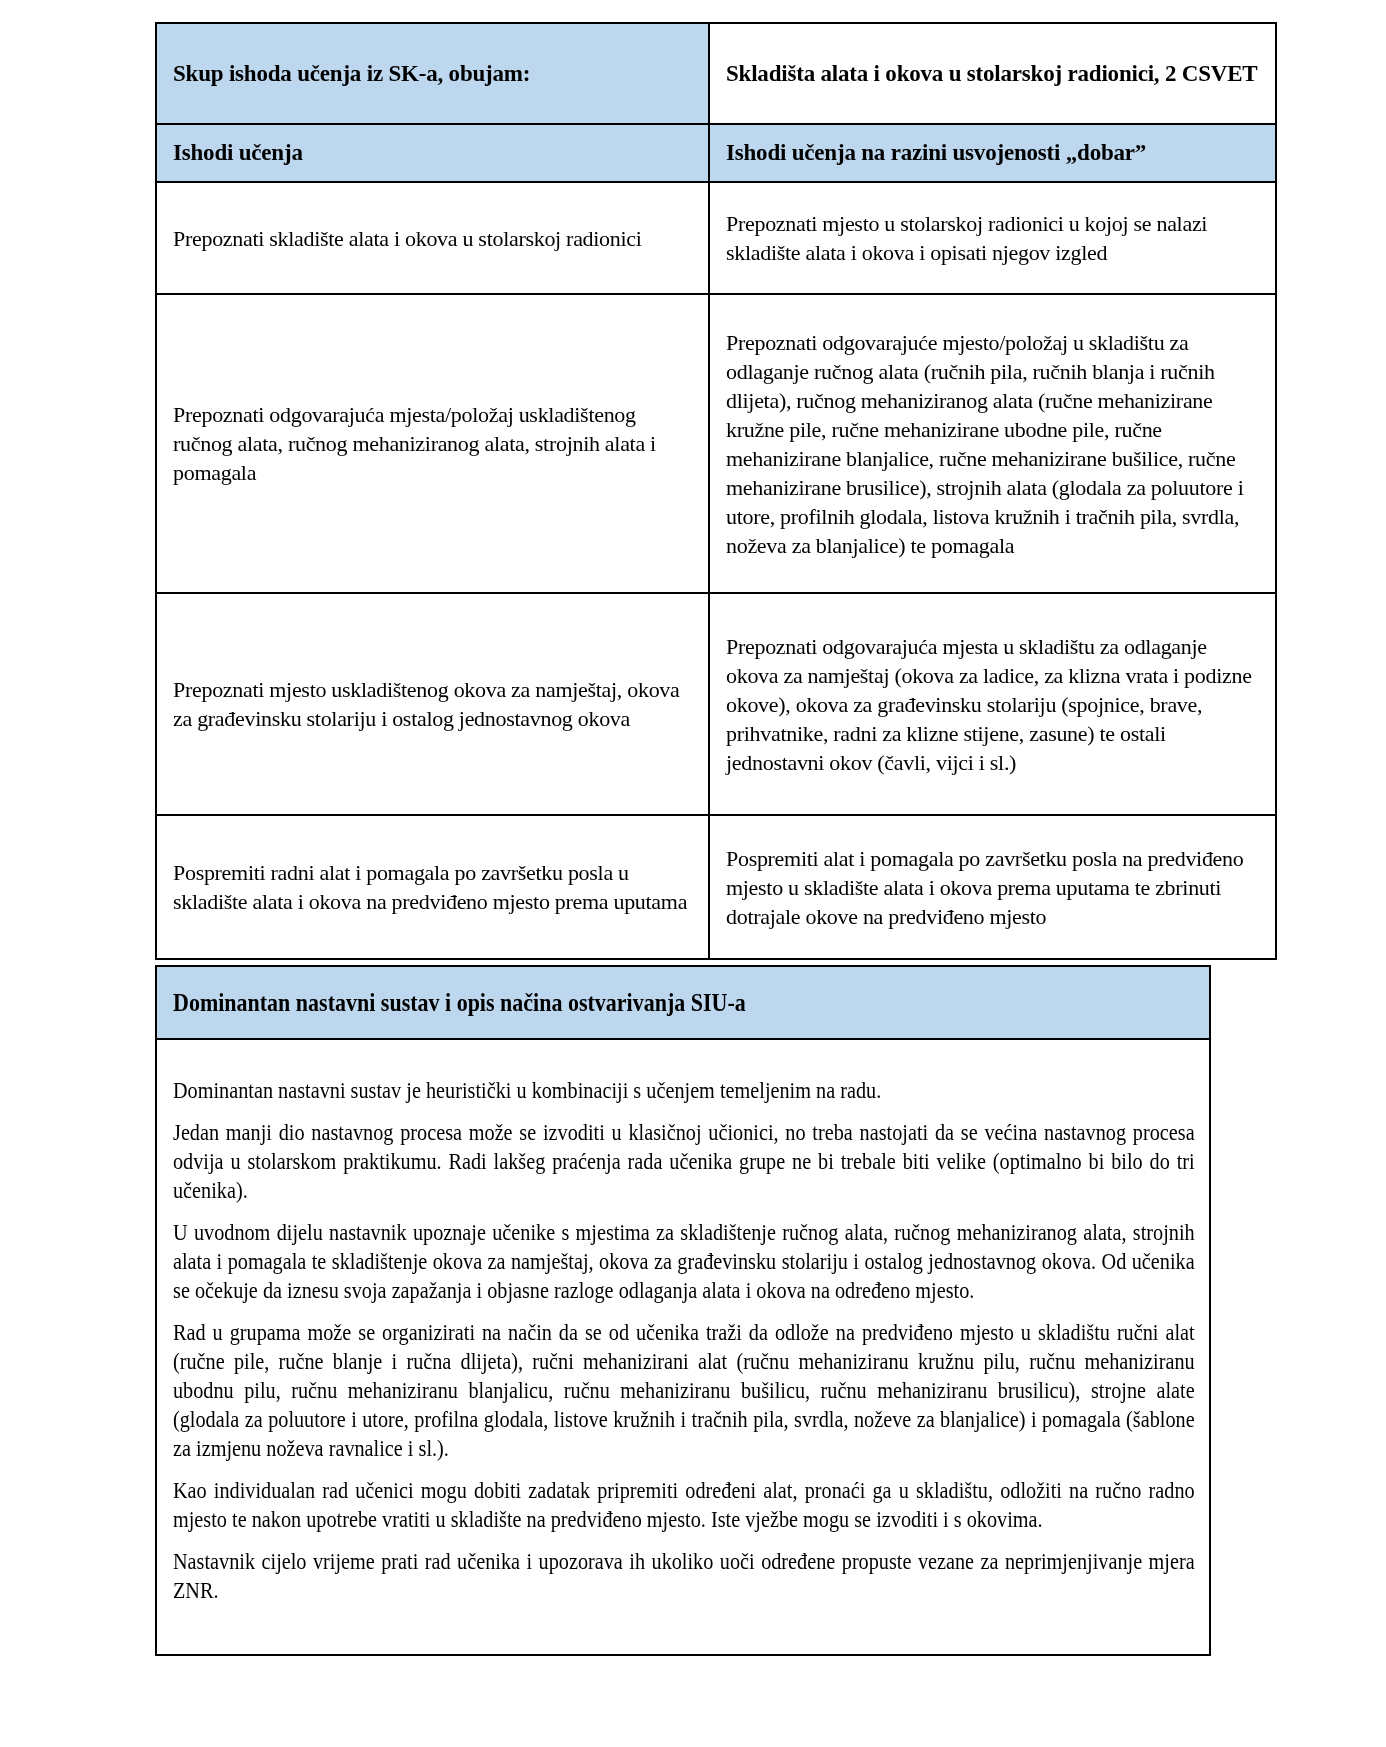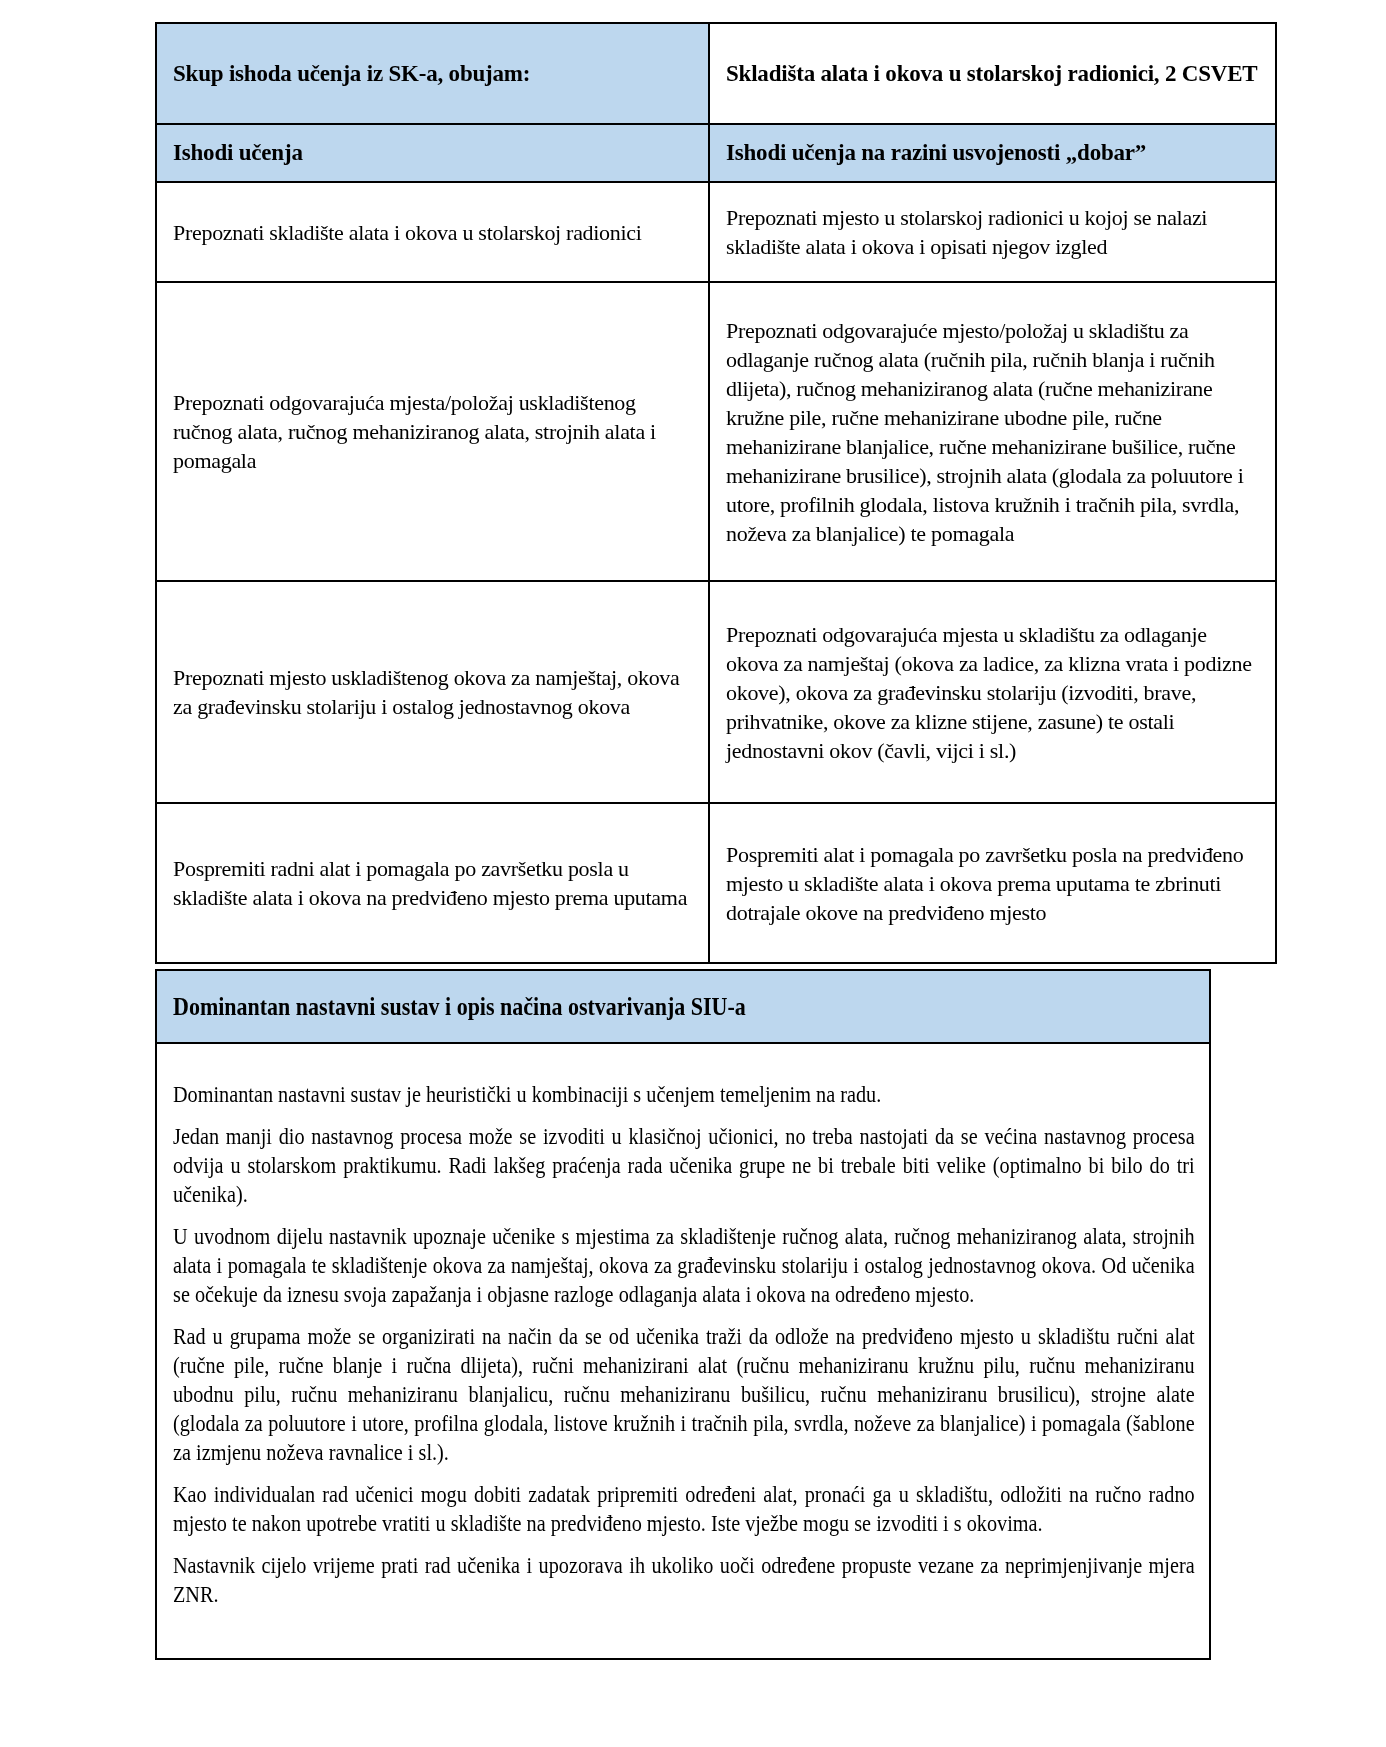"Prepoznati skladište alata i okova" tr.r-b1 { height: 100px -> 112px }
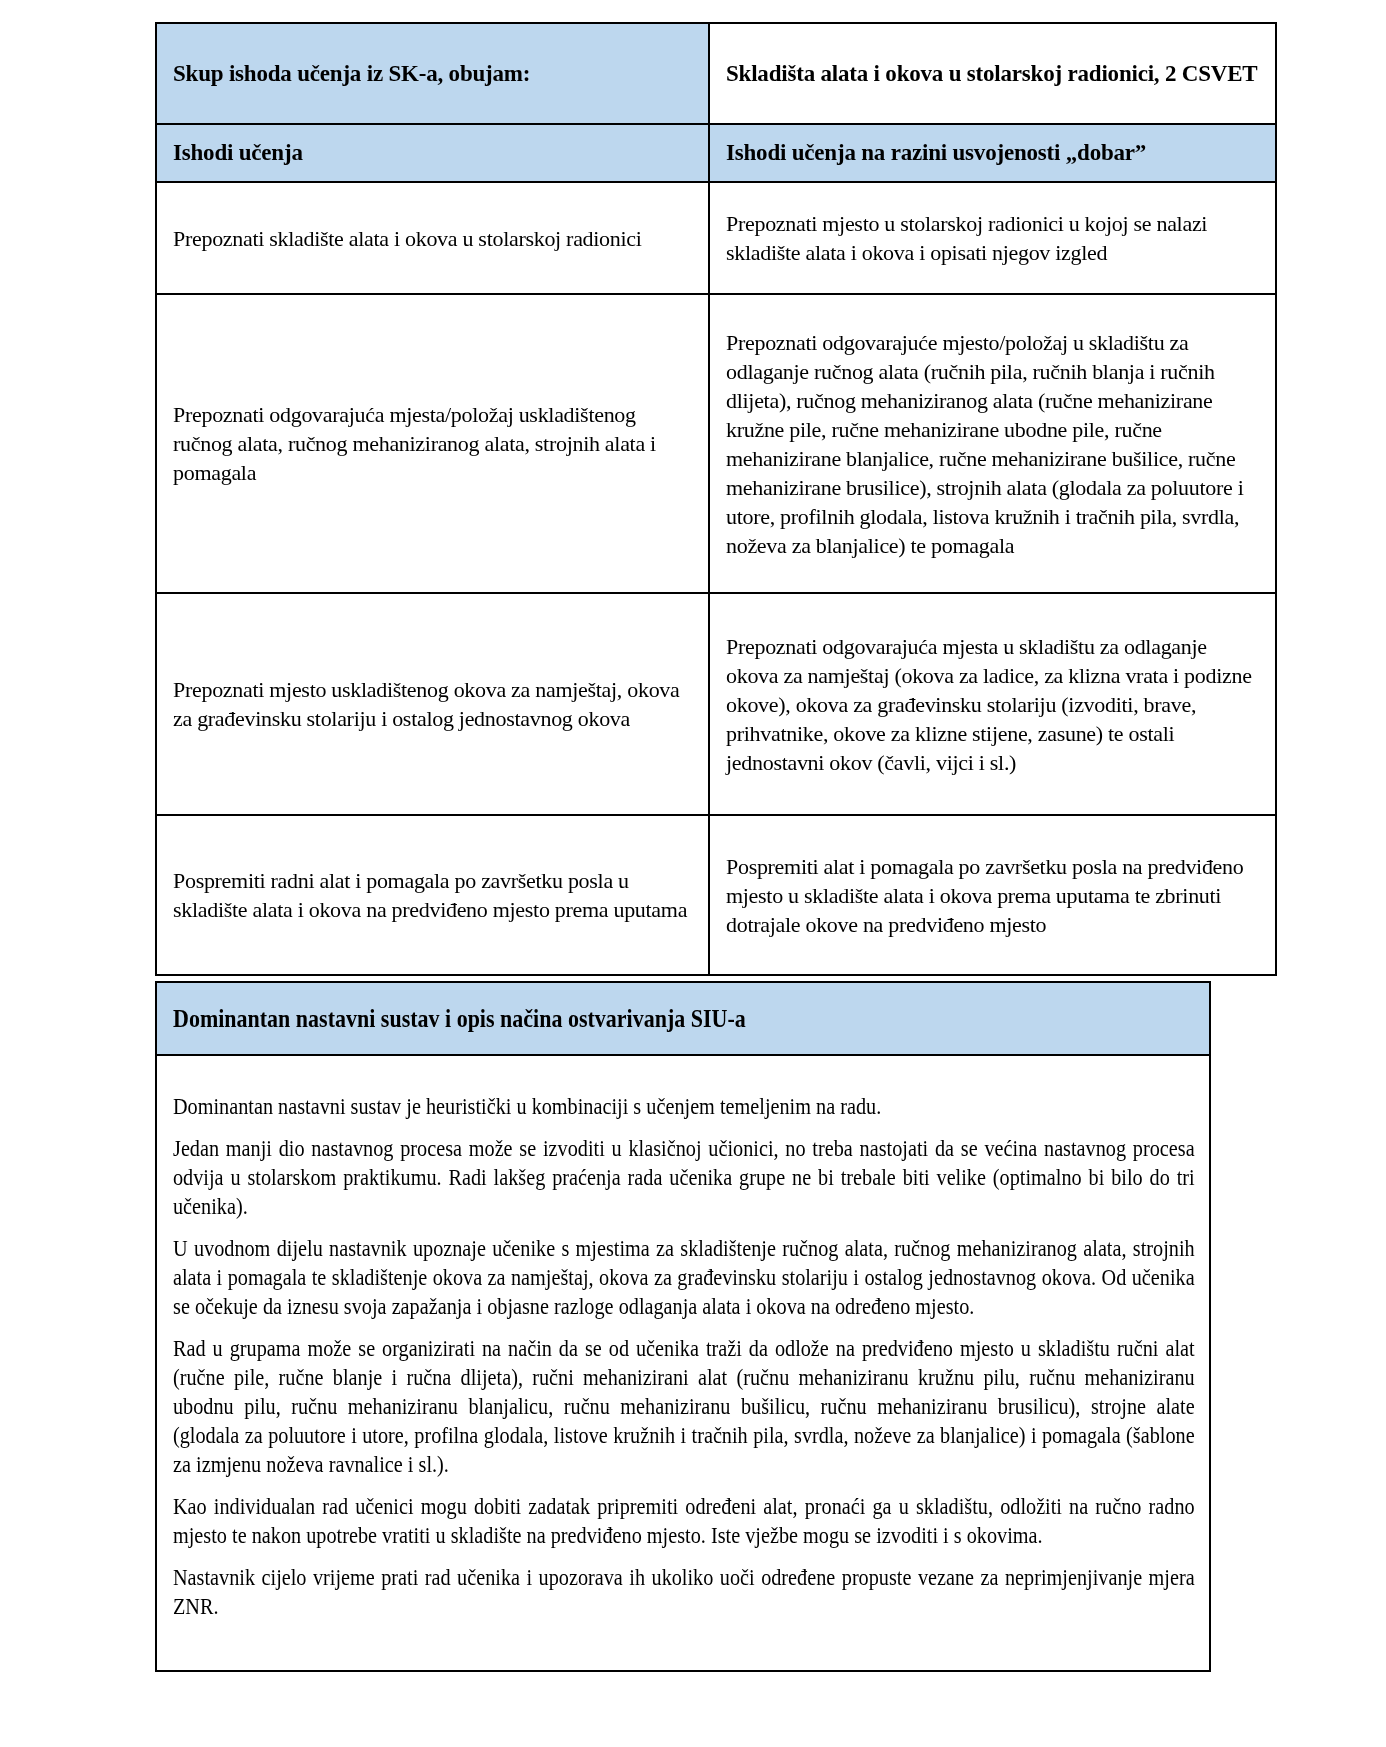"Prepoznati odgovarajuća mjesta u" td.col-right { text: izvoditi, brave, prihvatnike, okove -> spojnice, brave, prihvatnike, radni }
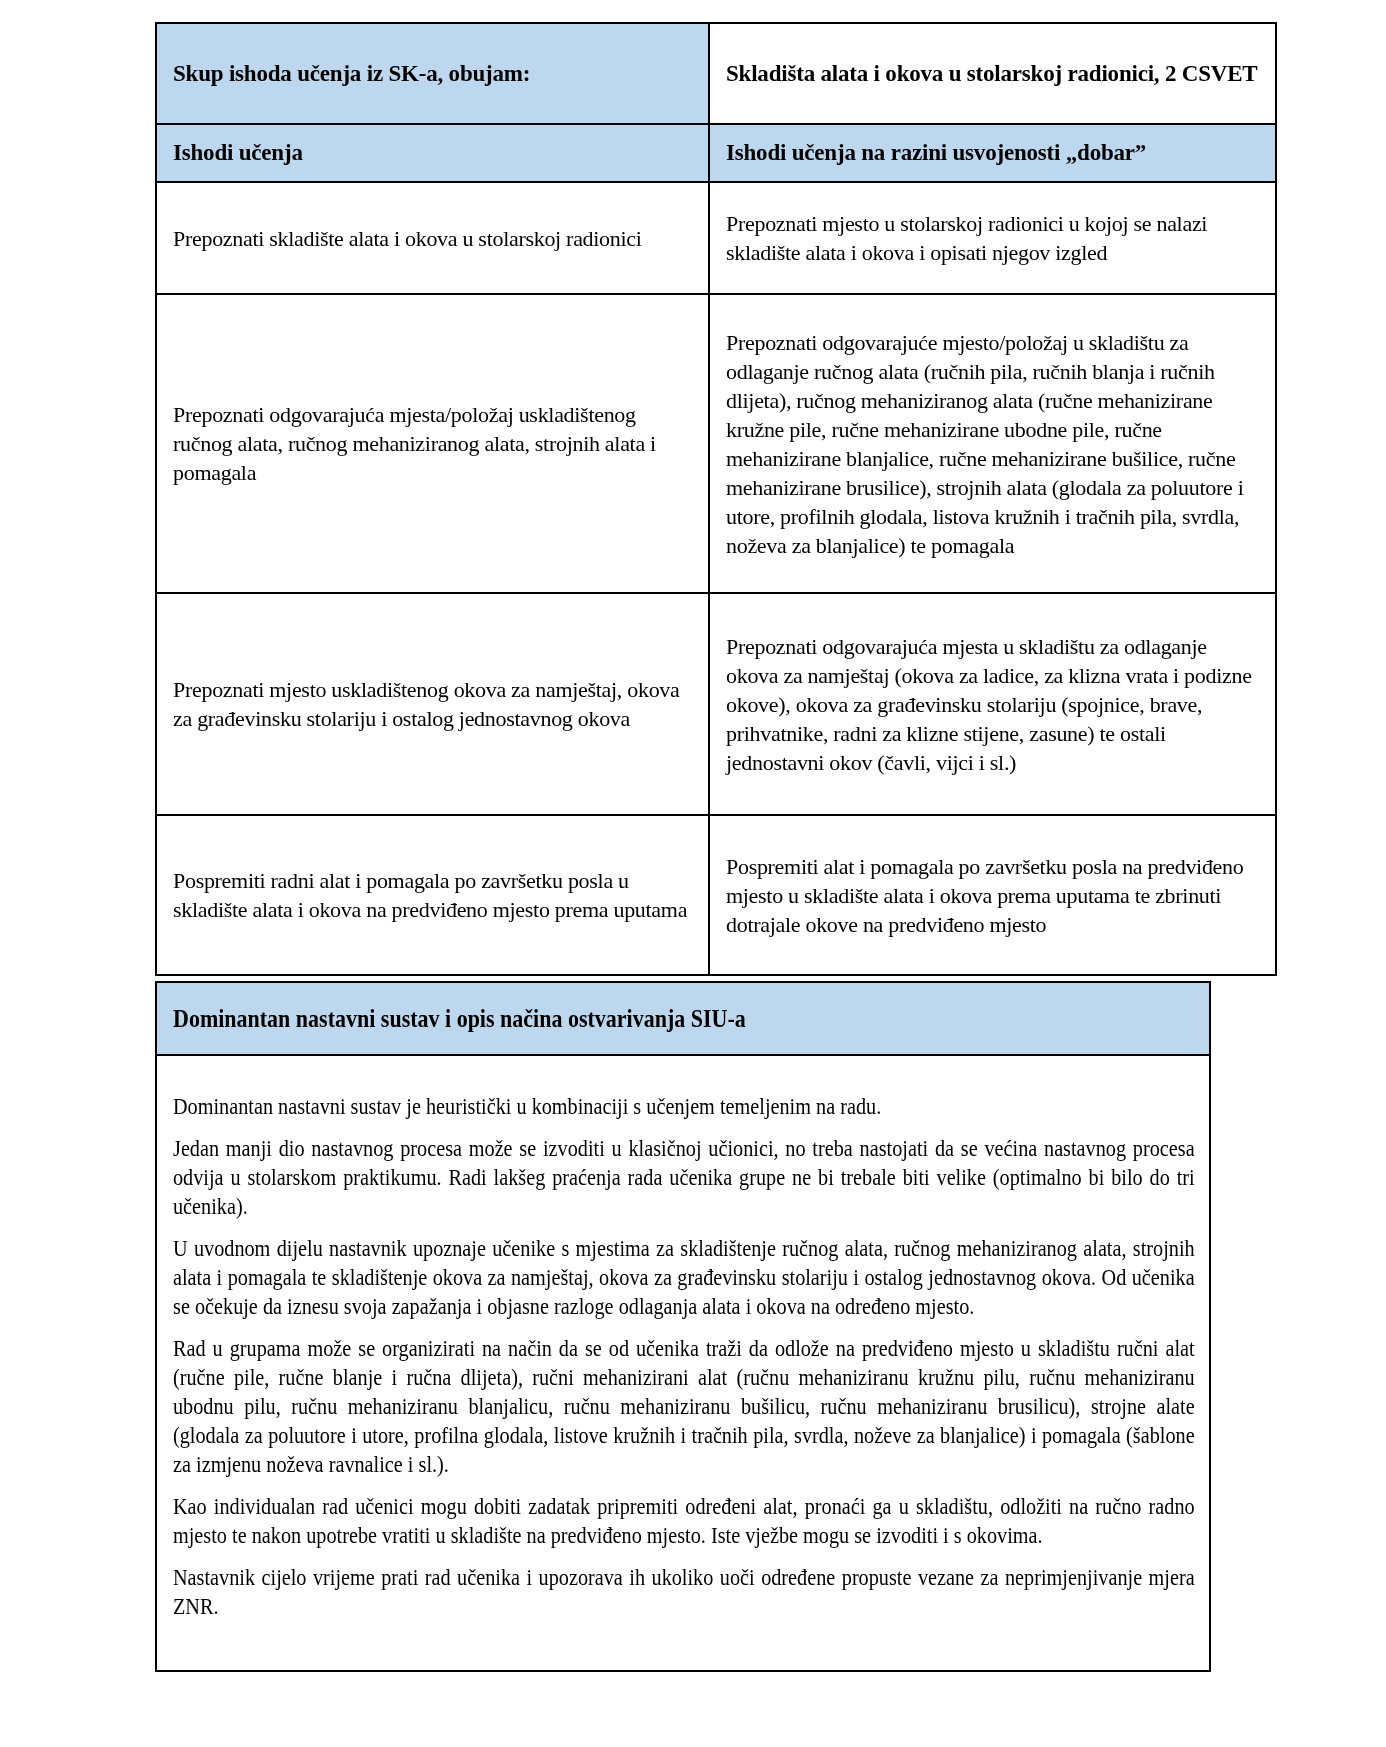"Pospremiti radni alat i pomagala" tr.r-b4 { height: 160px -> 144px }
